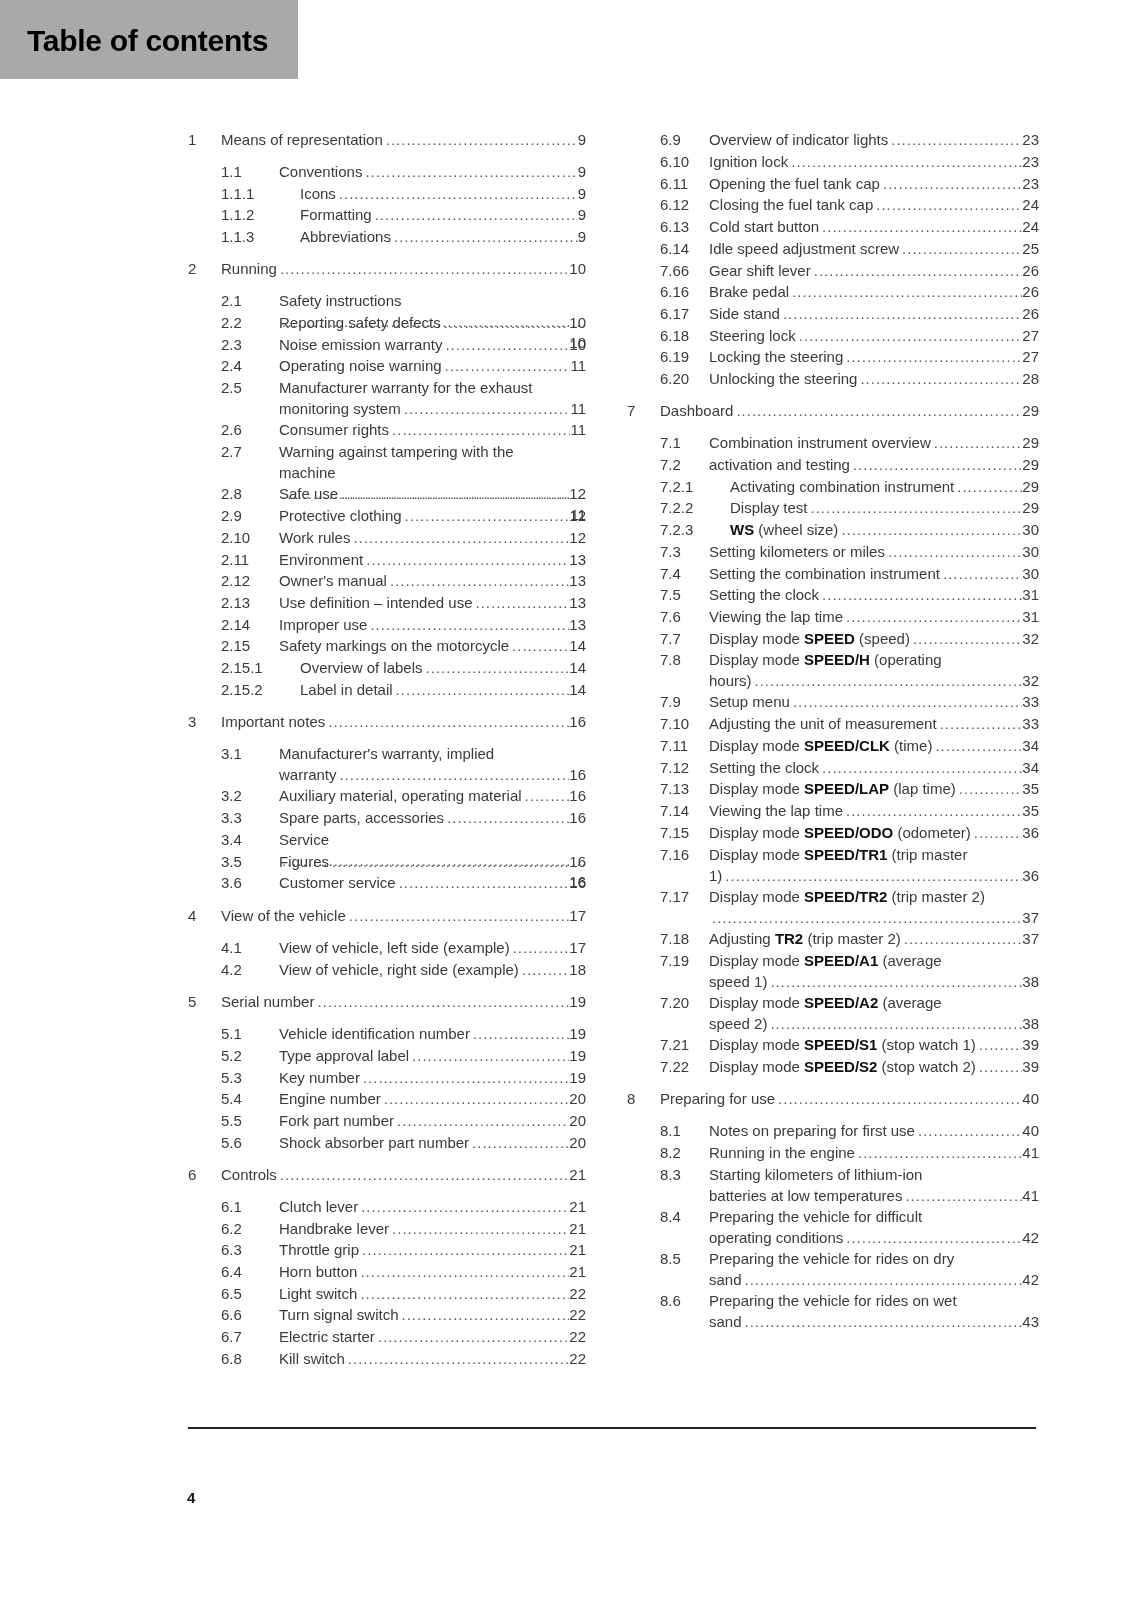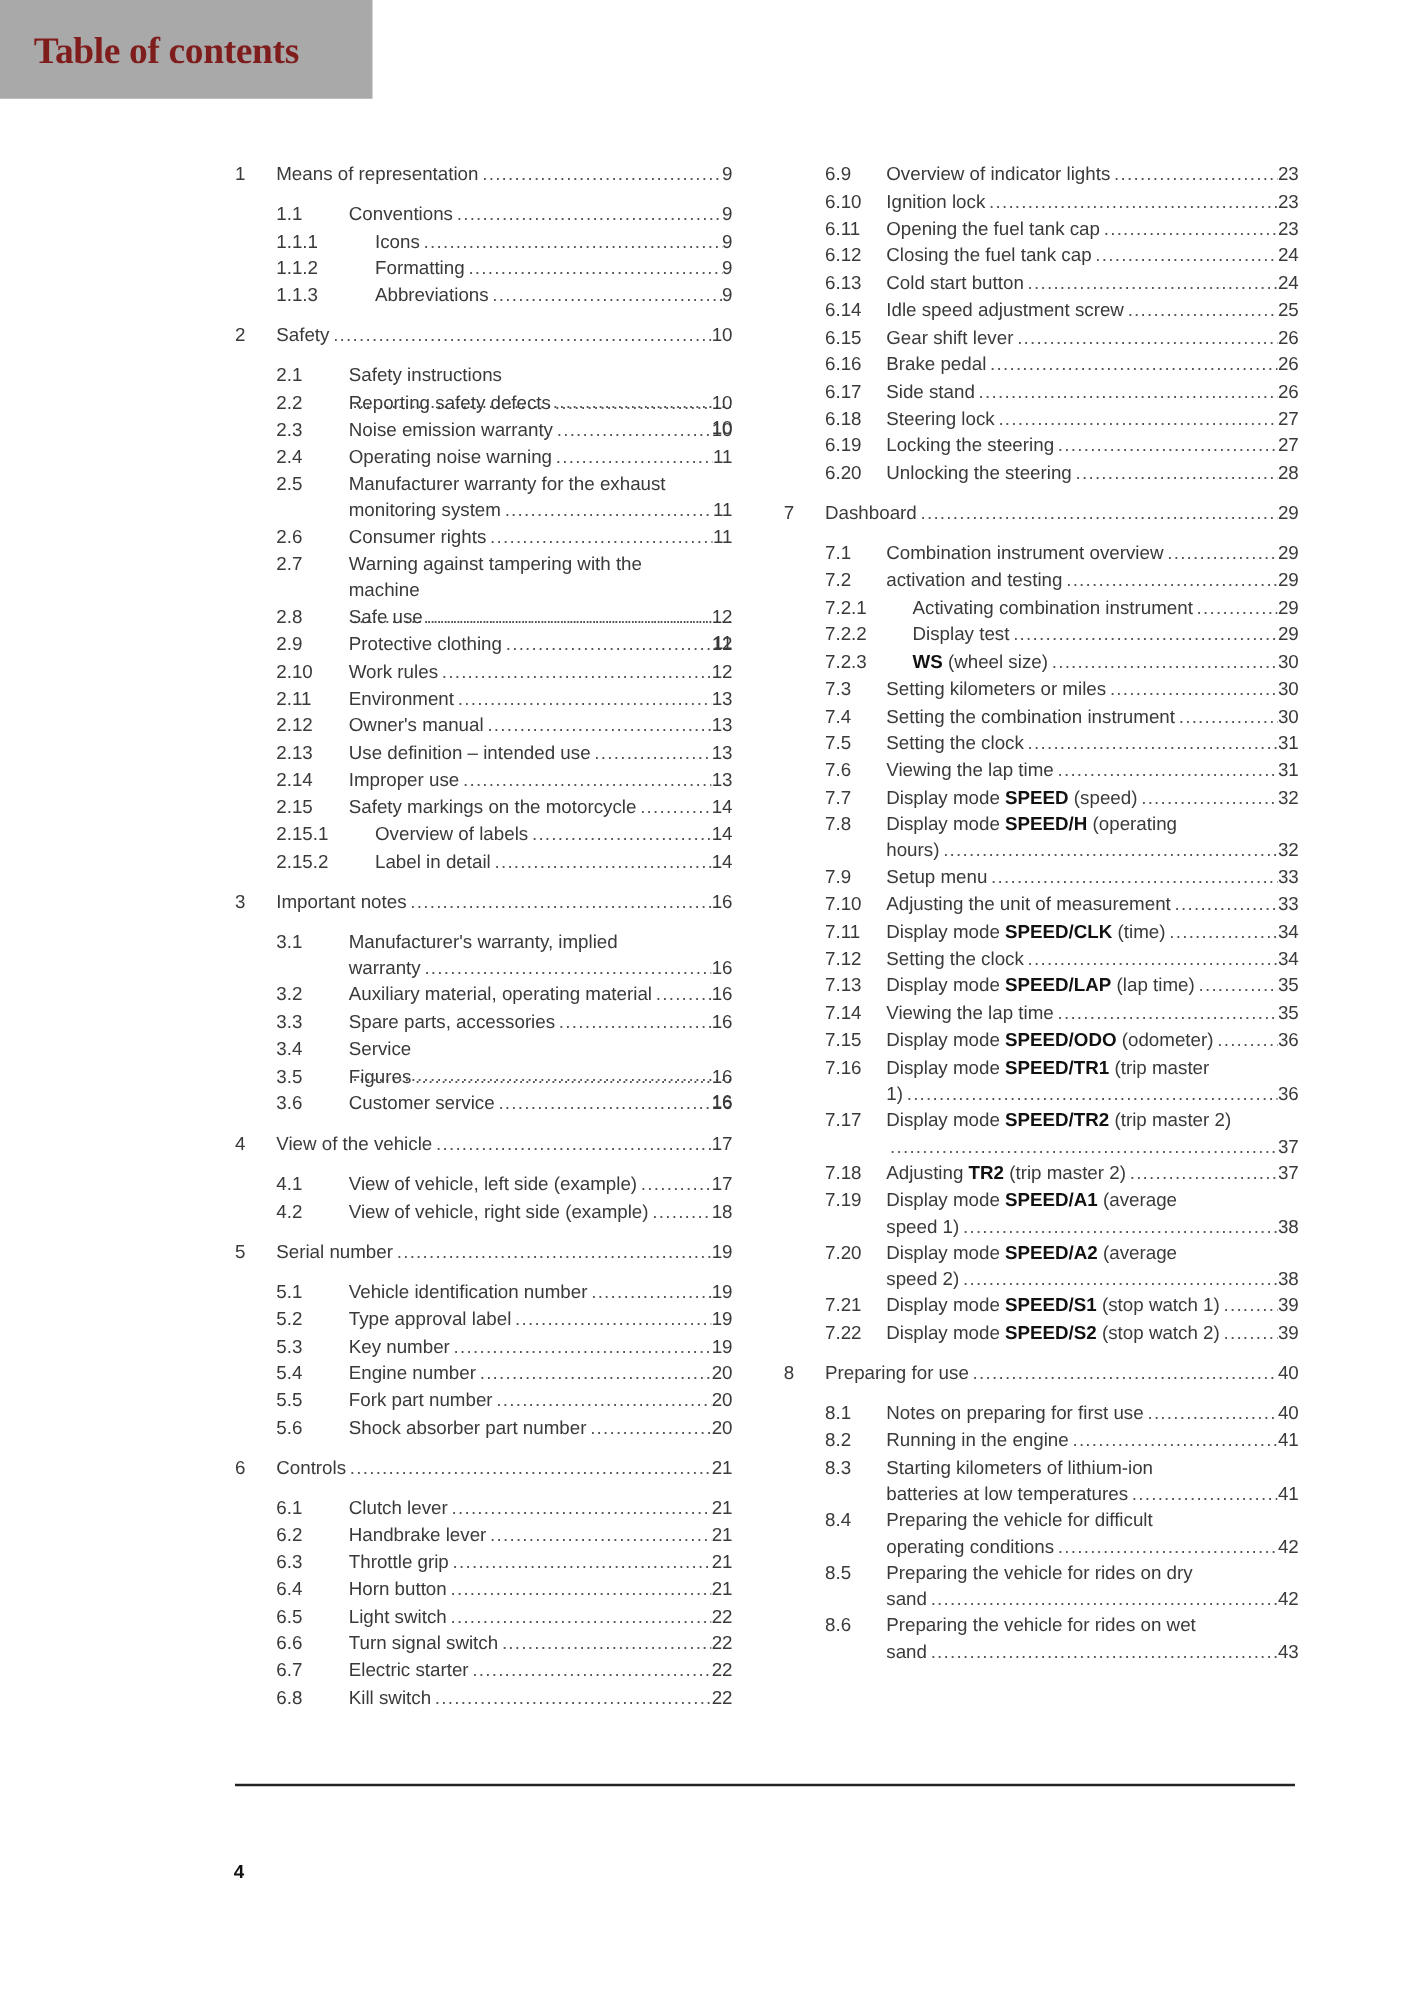"Table of contents" .title-bar .t { color: #7f1d1d -> #000000; font-family: Liberation Serif, serif -> none }
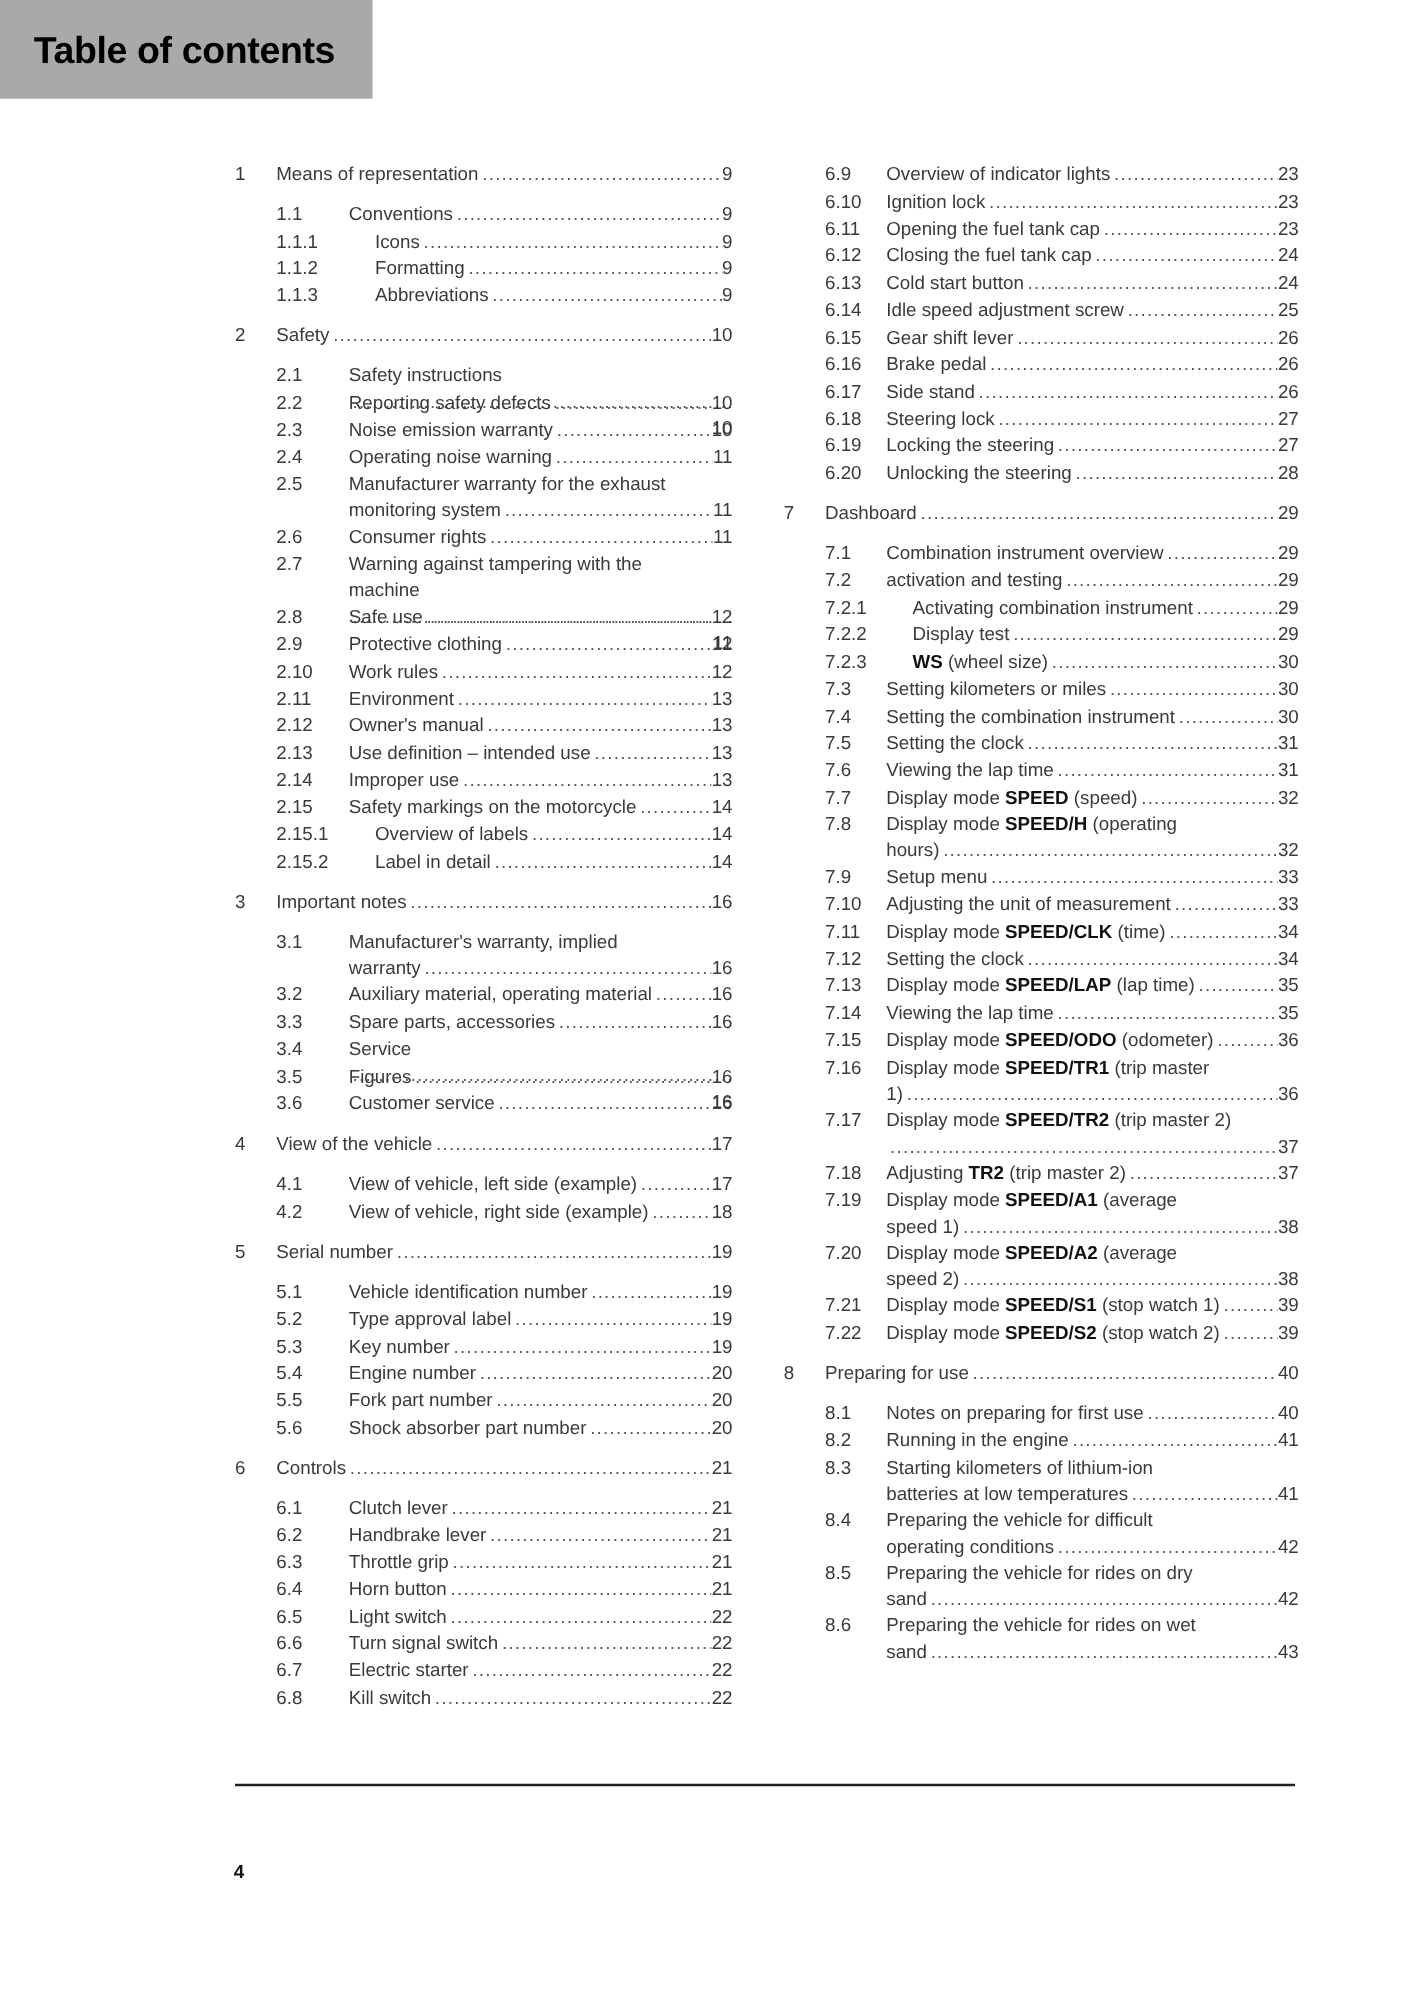"Safety" span.label { text: Safety -> Running }
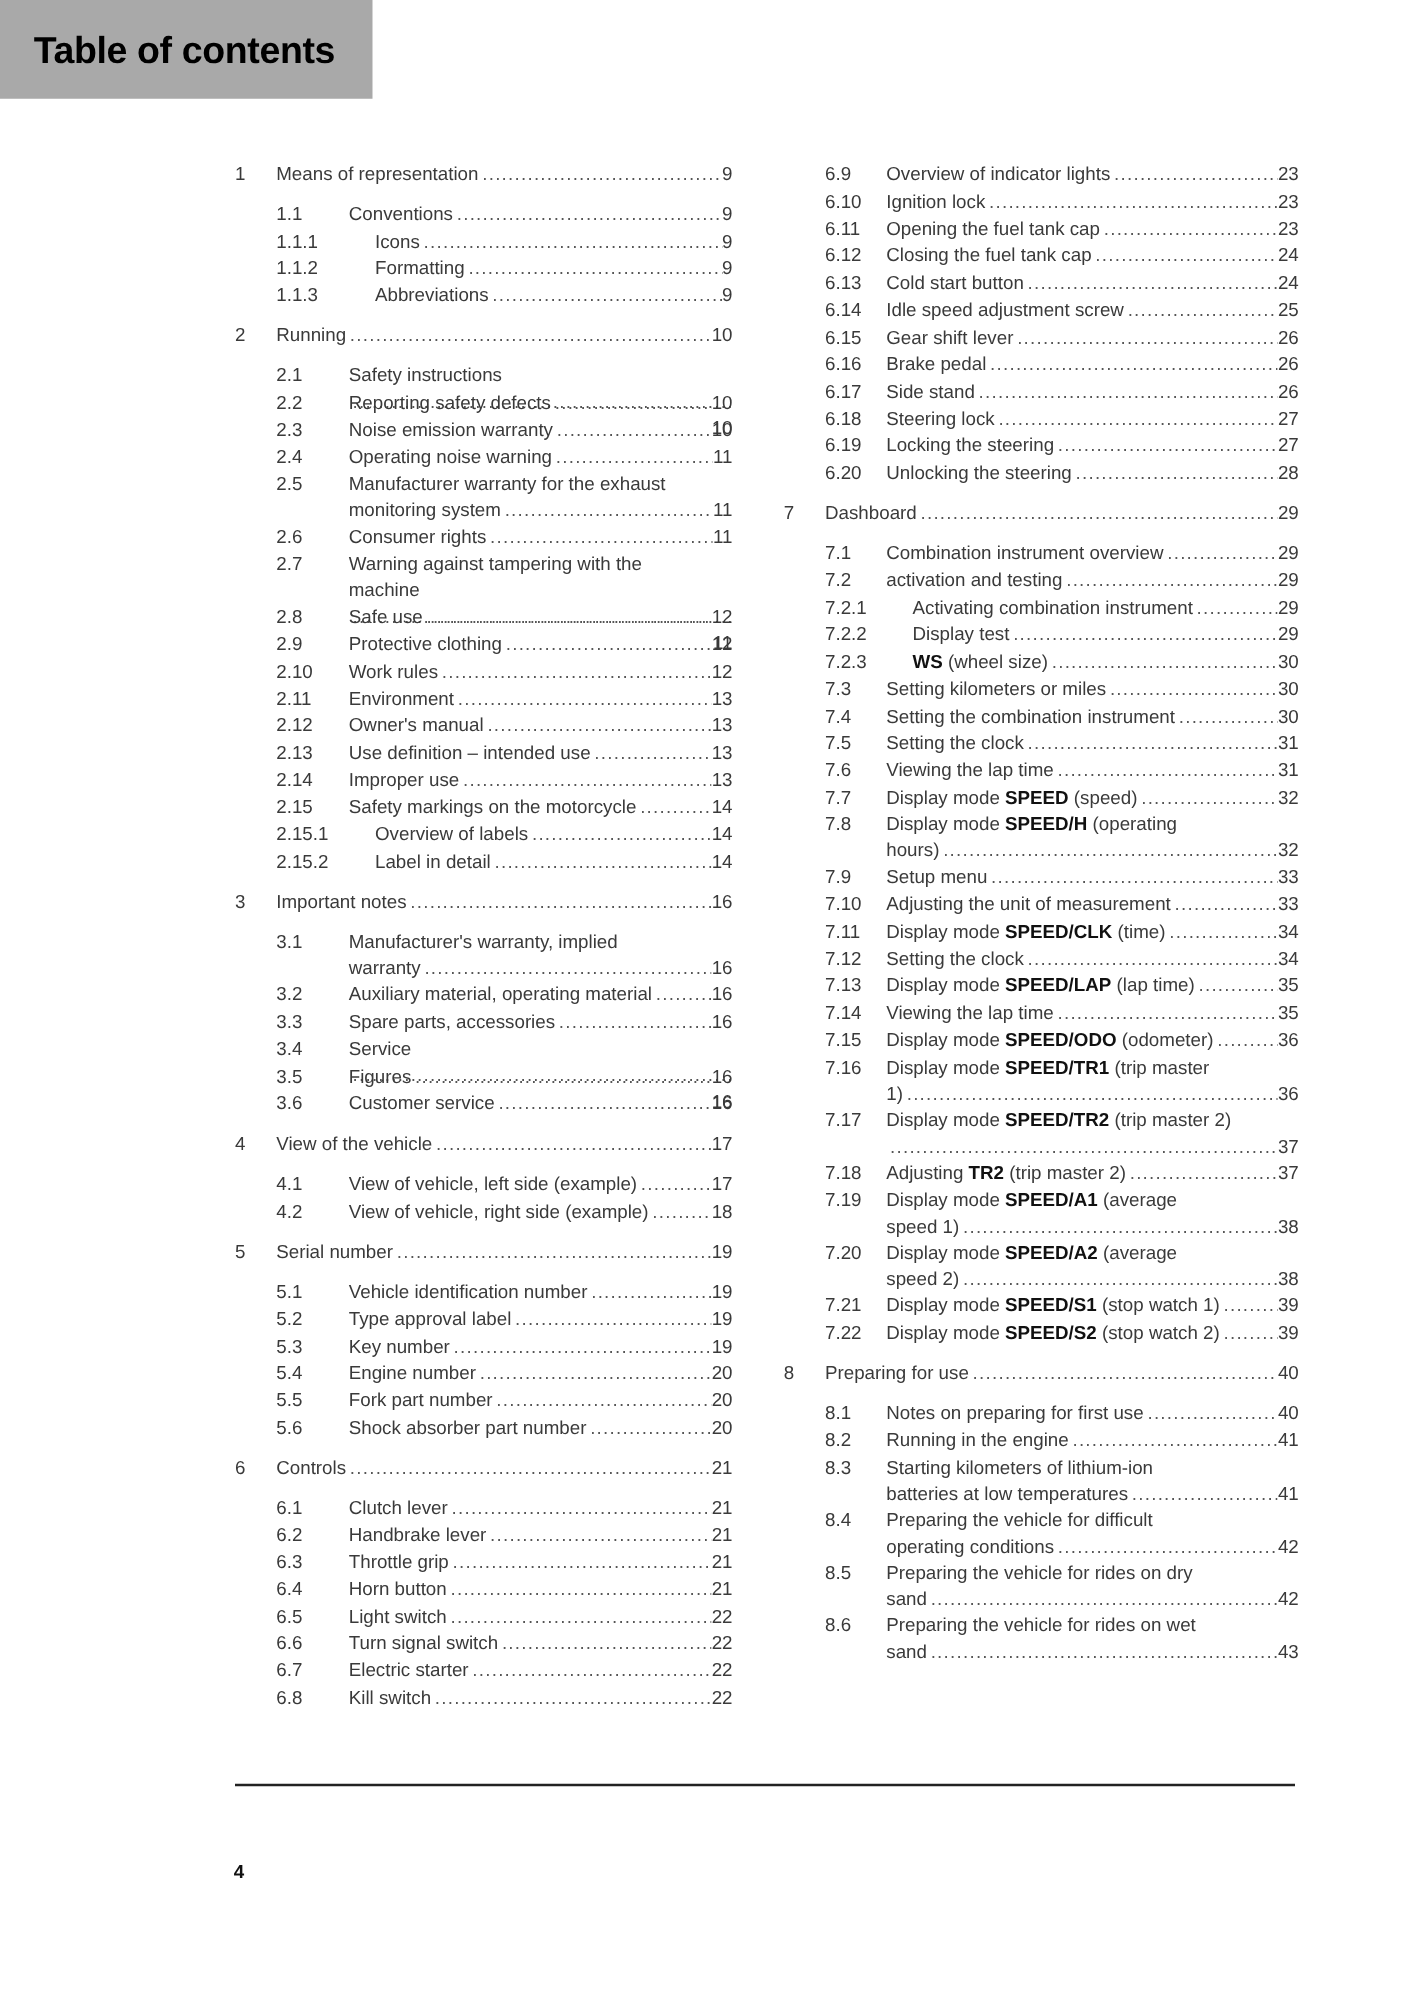"6.15" span.num { text: 6.15 -> 7.66 }
